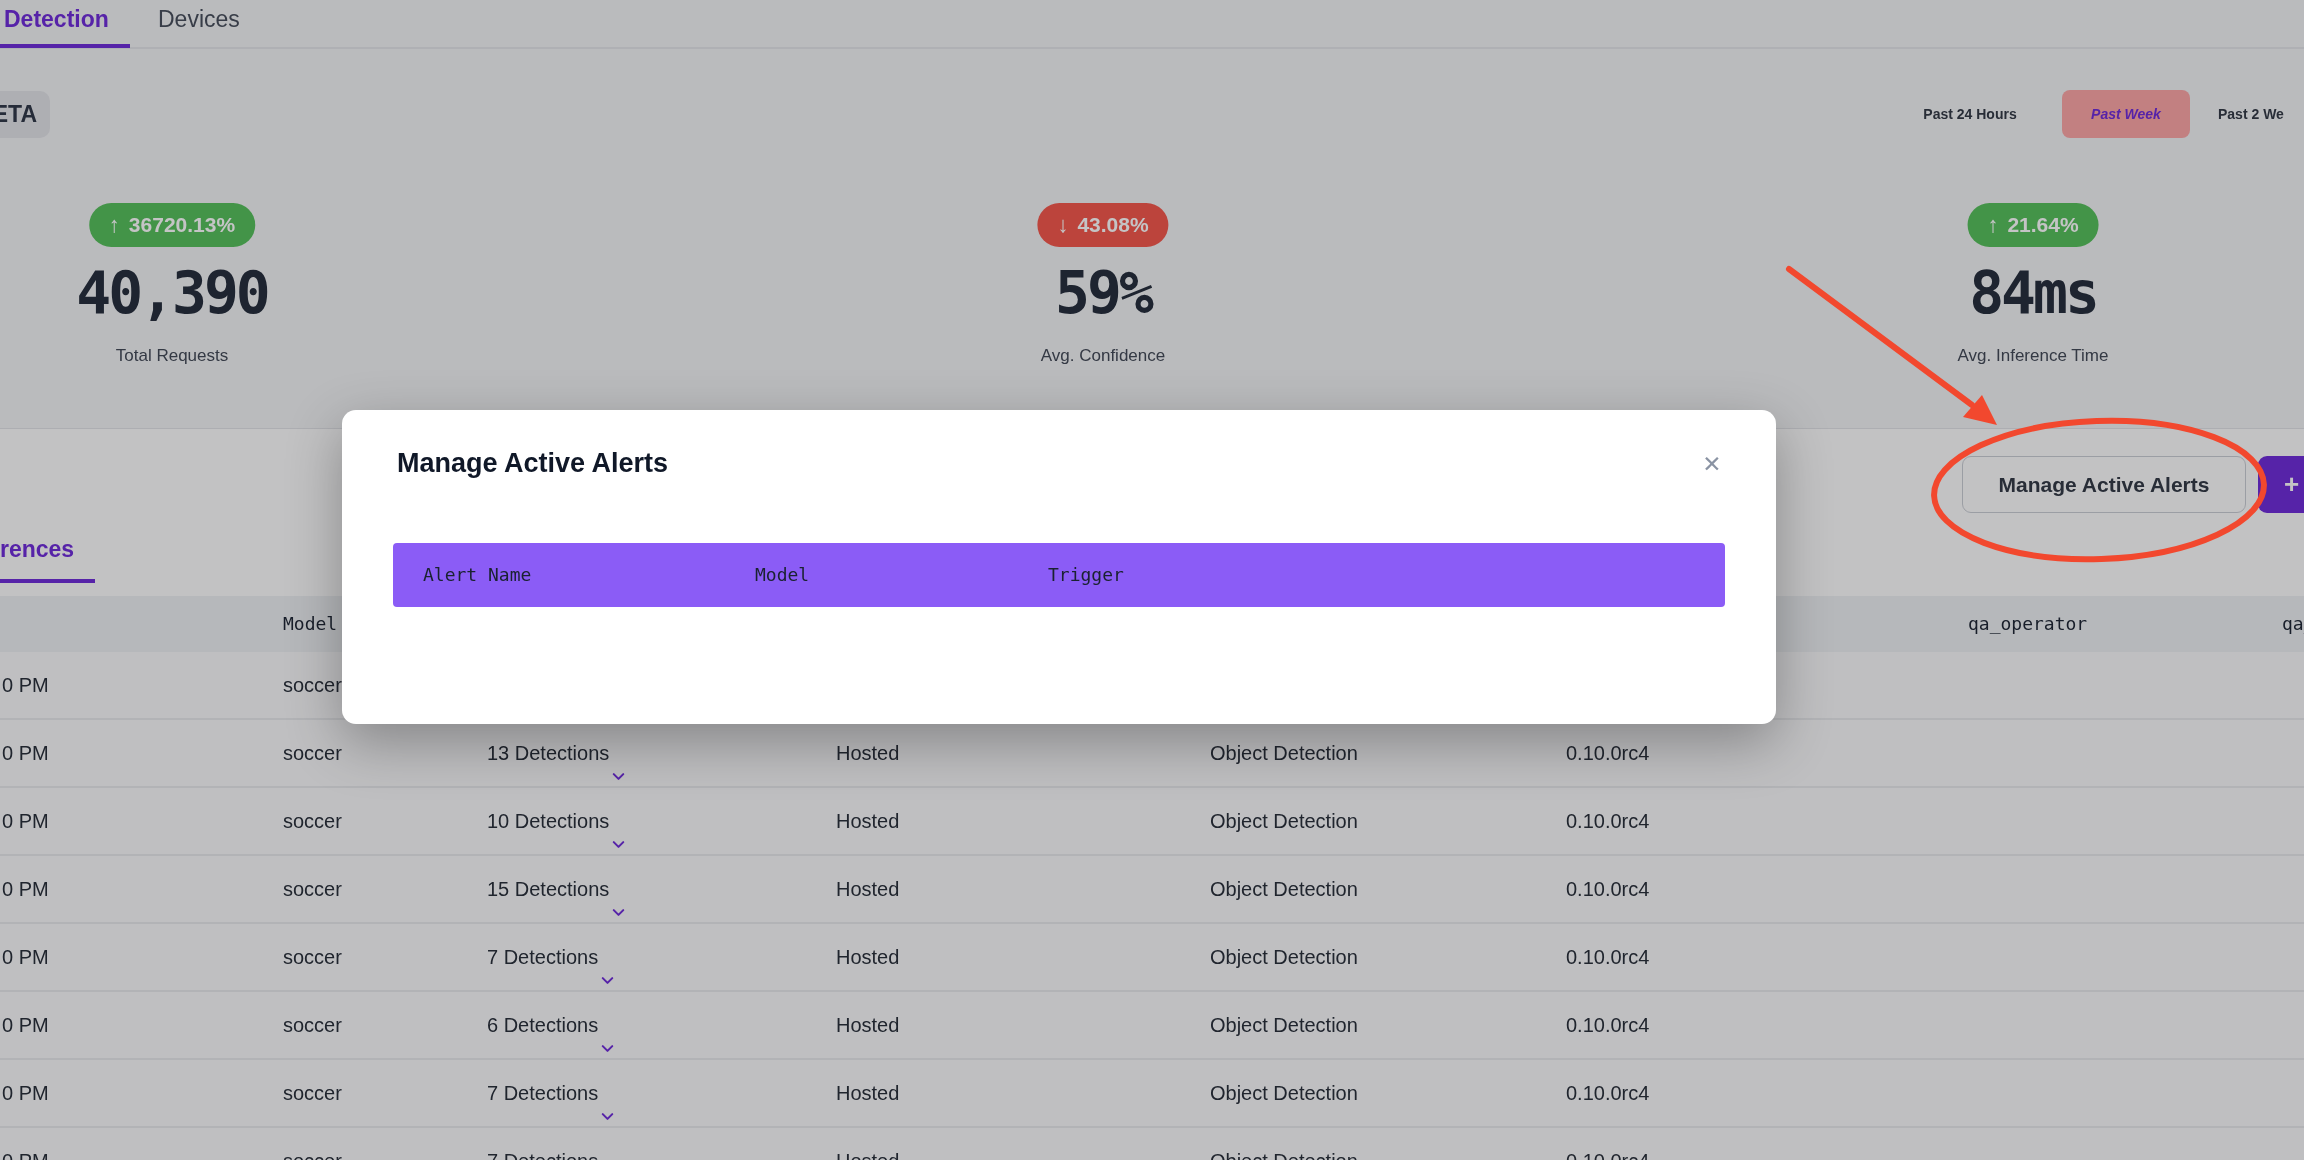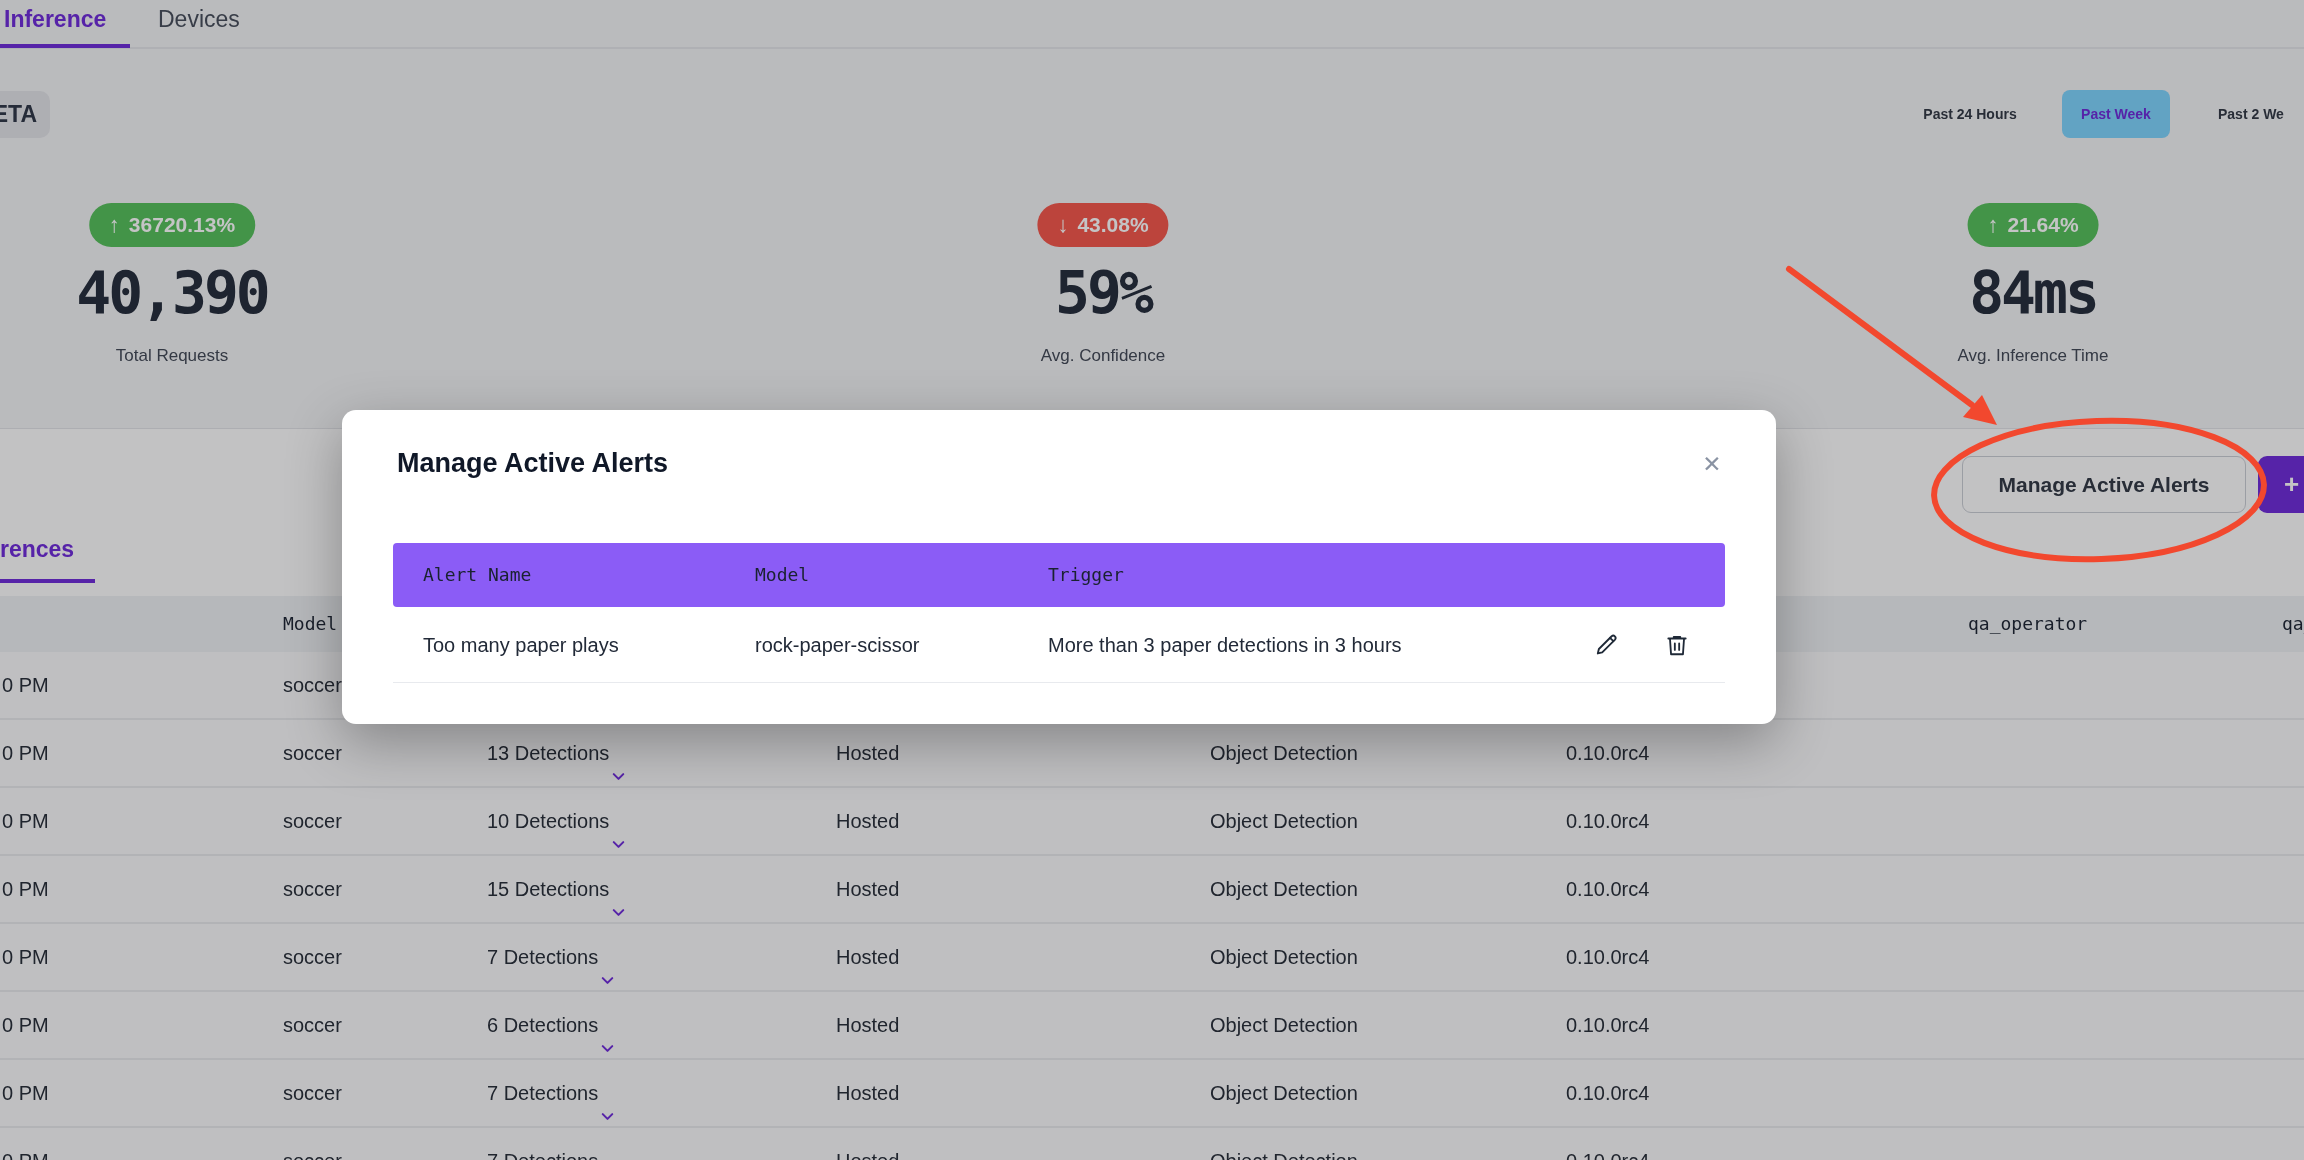"Inference" div.tab { text: Inference -> Detection }
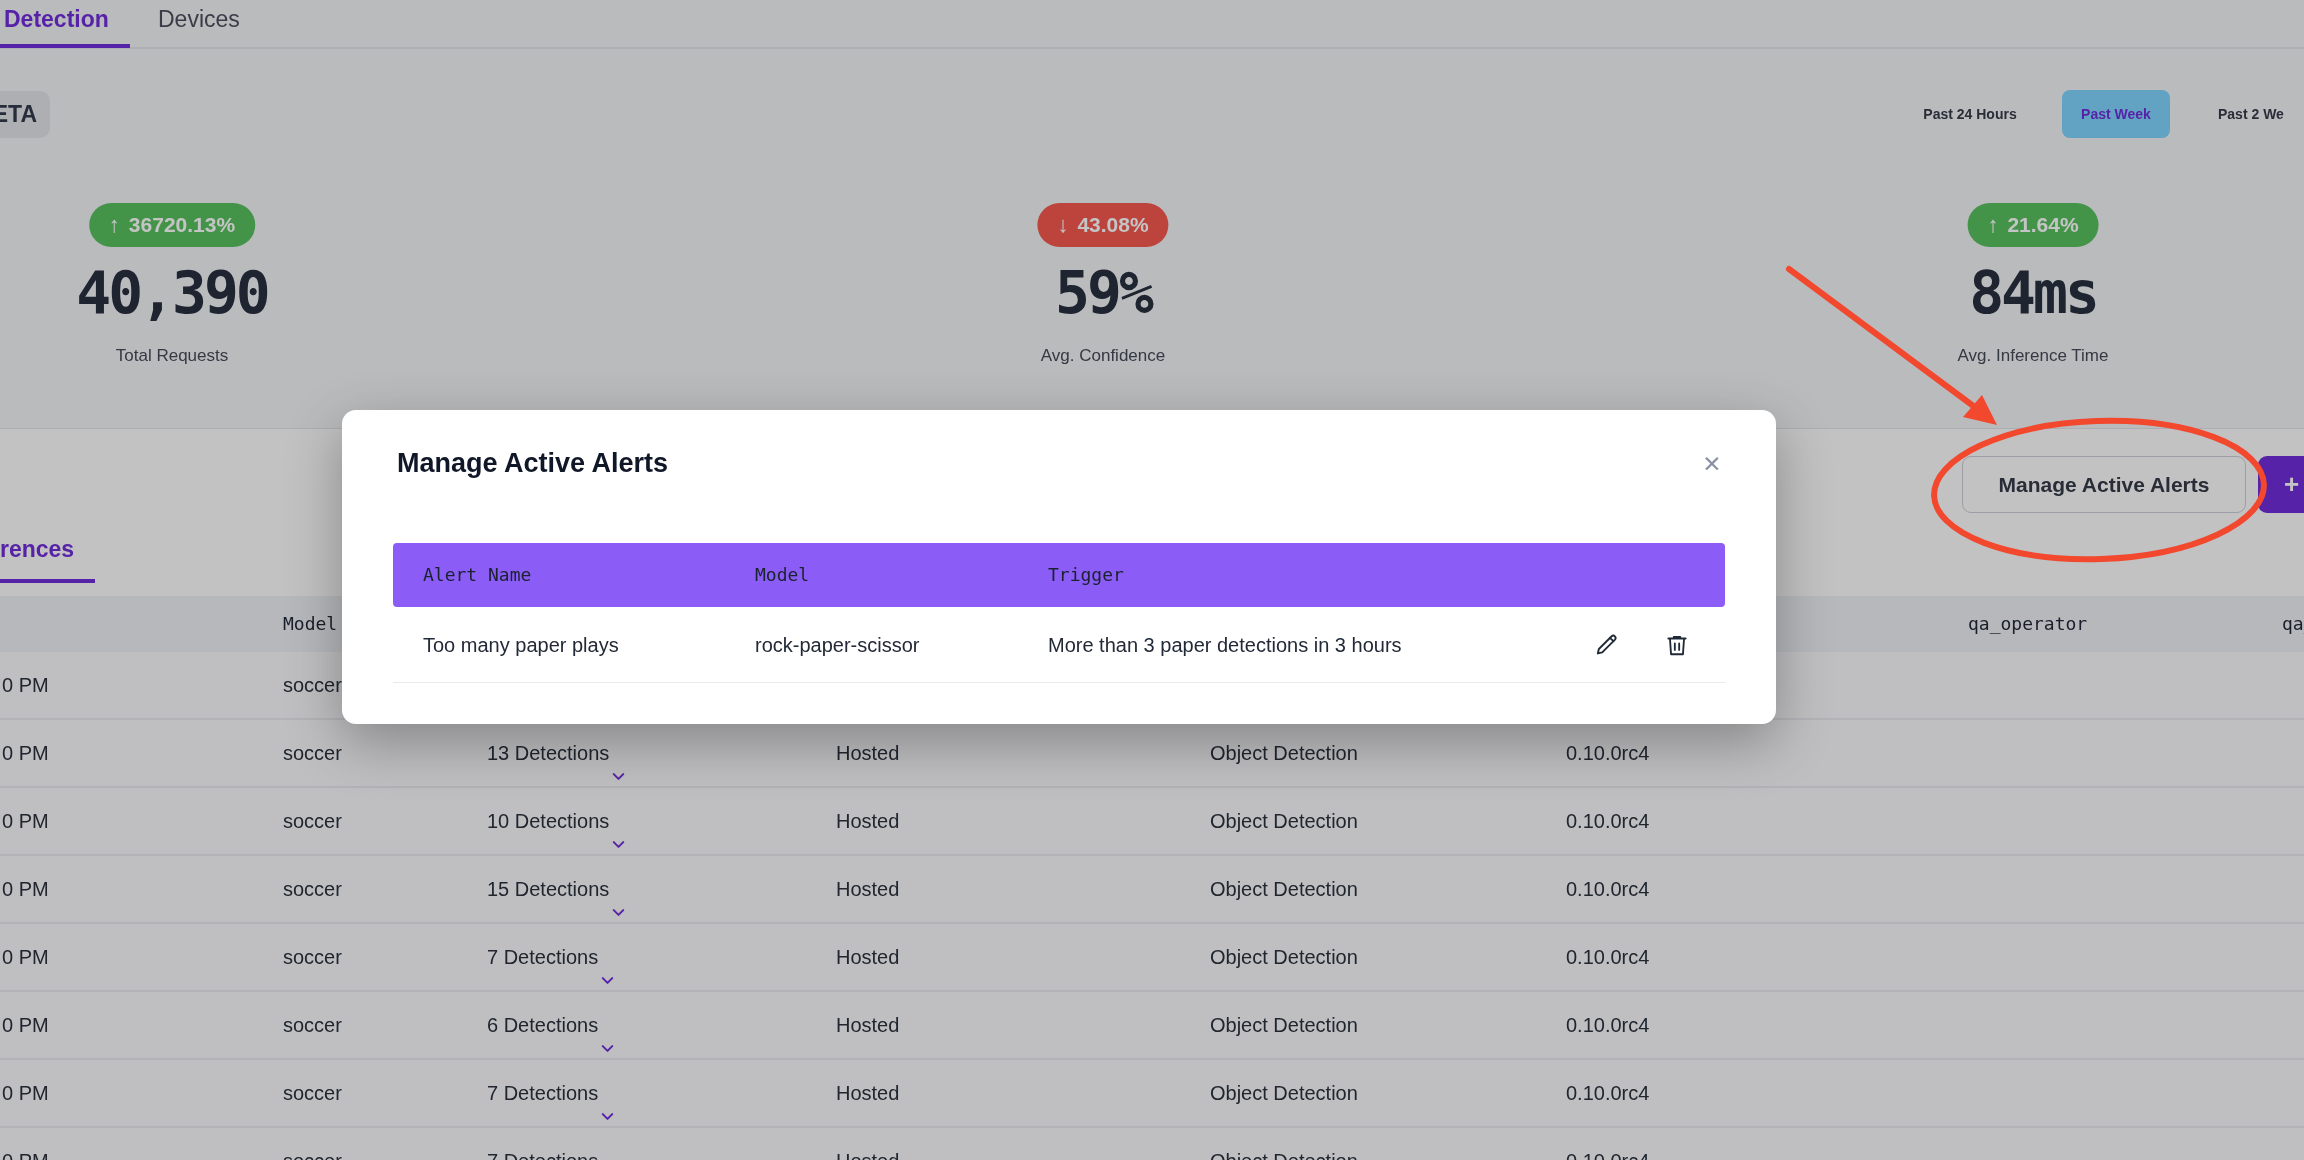"Past Week" .tr-week { background: #7dd3fc -> #fca5a5; font-style: none -> italic; width: 108px -> 128px }
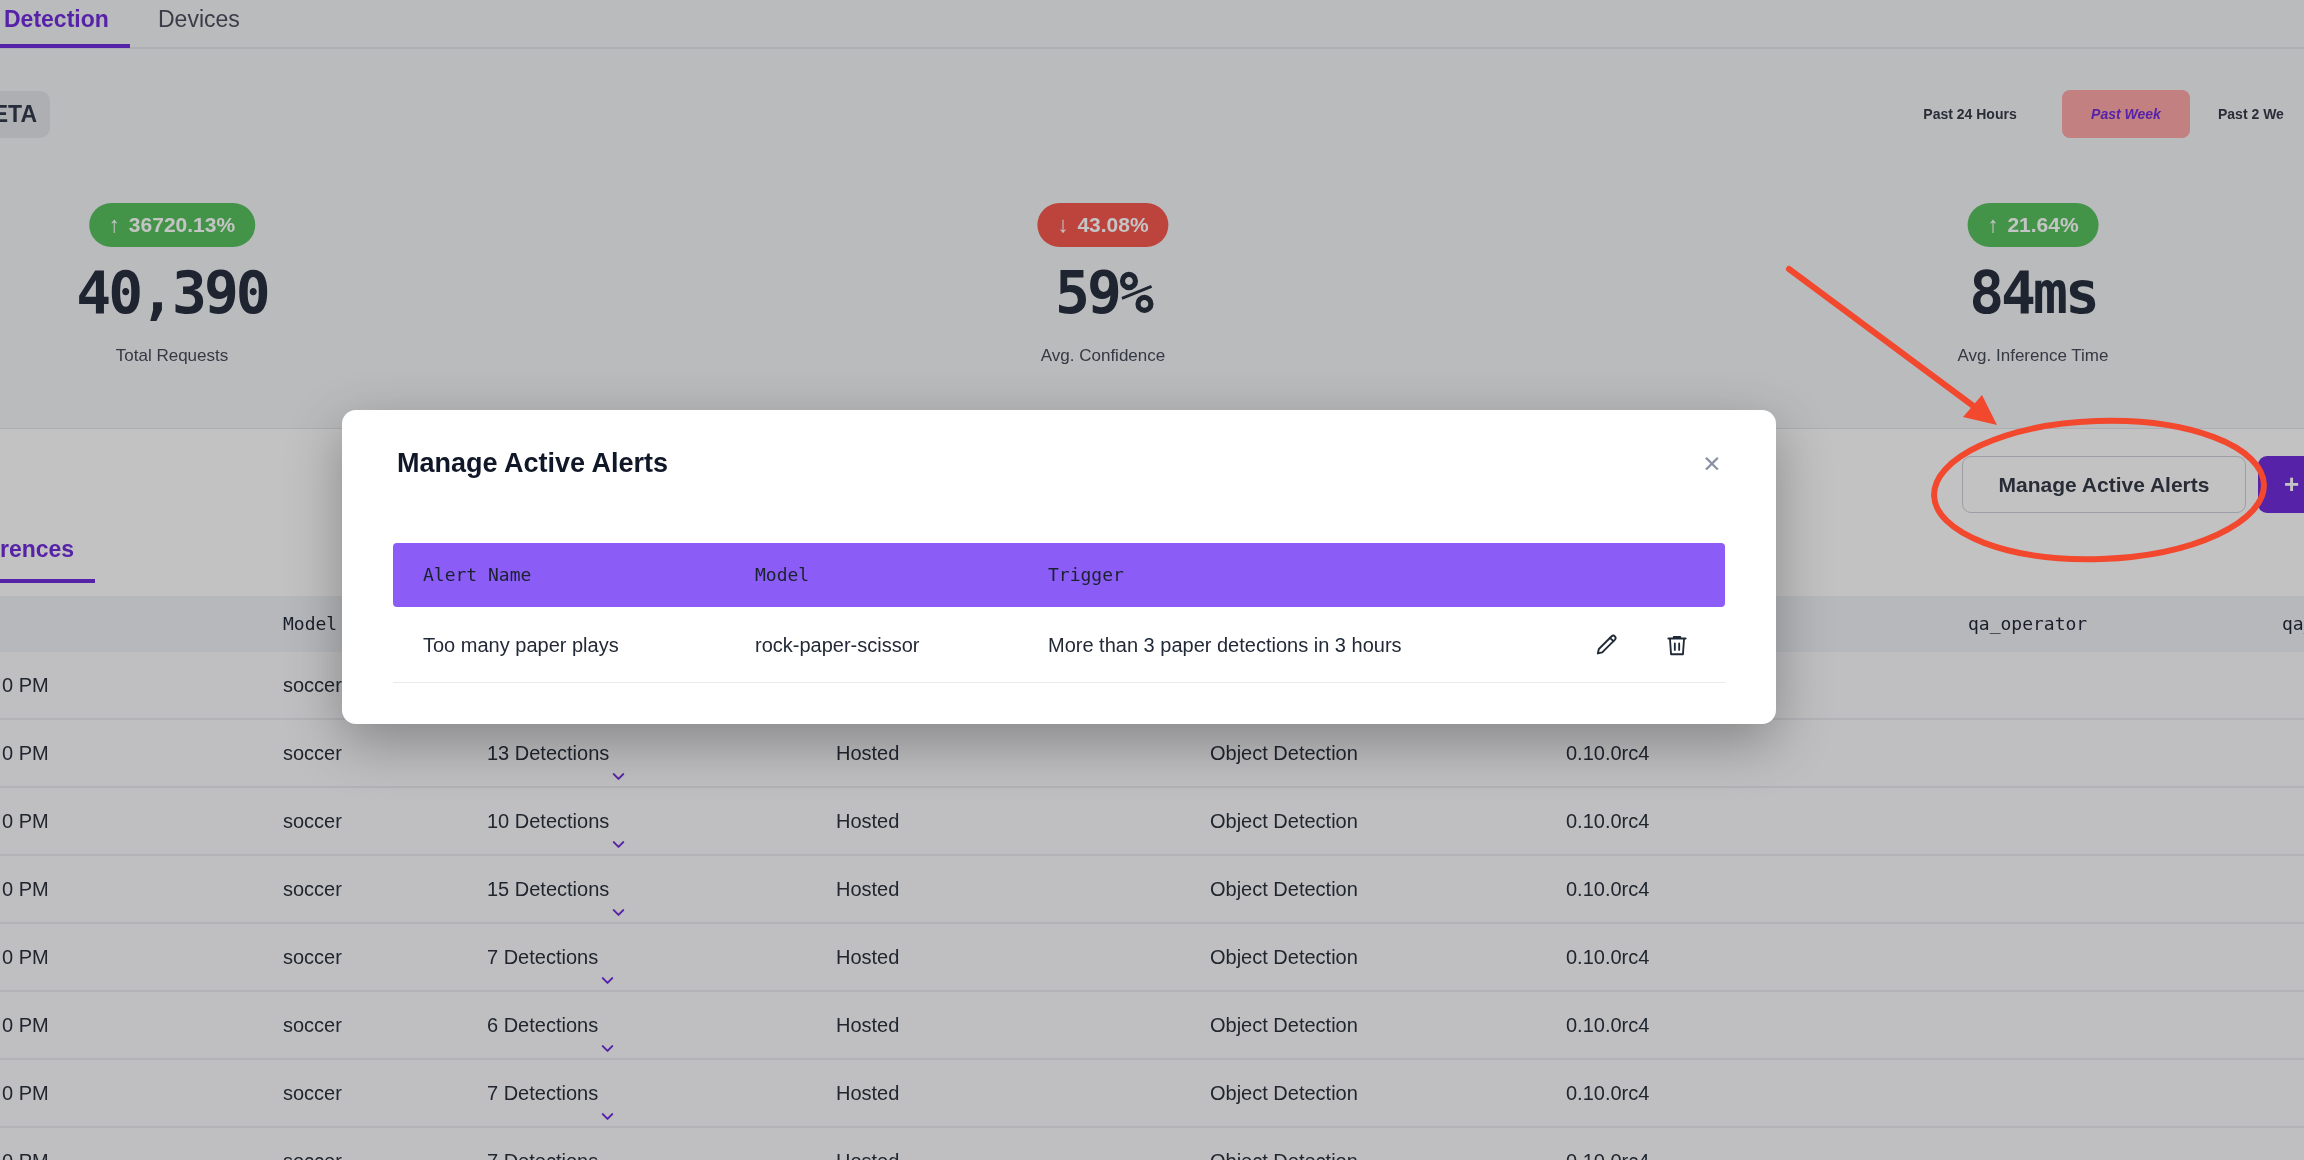"Too many paper plays" div.m-row { html: <div> <div>Too many paper plays</div> <div>rock-paper-scissor</div> <div>More than 3 paper detections in 3 hours</div> <div> <svg> <path></path> <path></path> </svg> </div> <div> <svg> <path></path> </svg> </div> </div> -> none }
